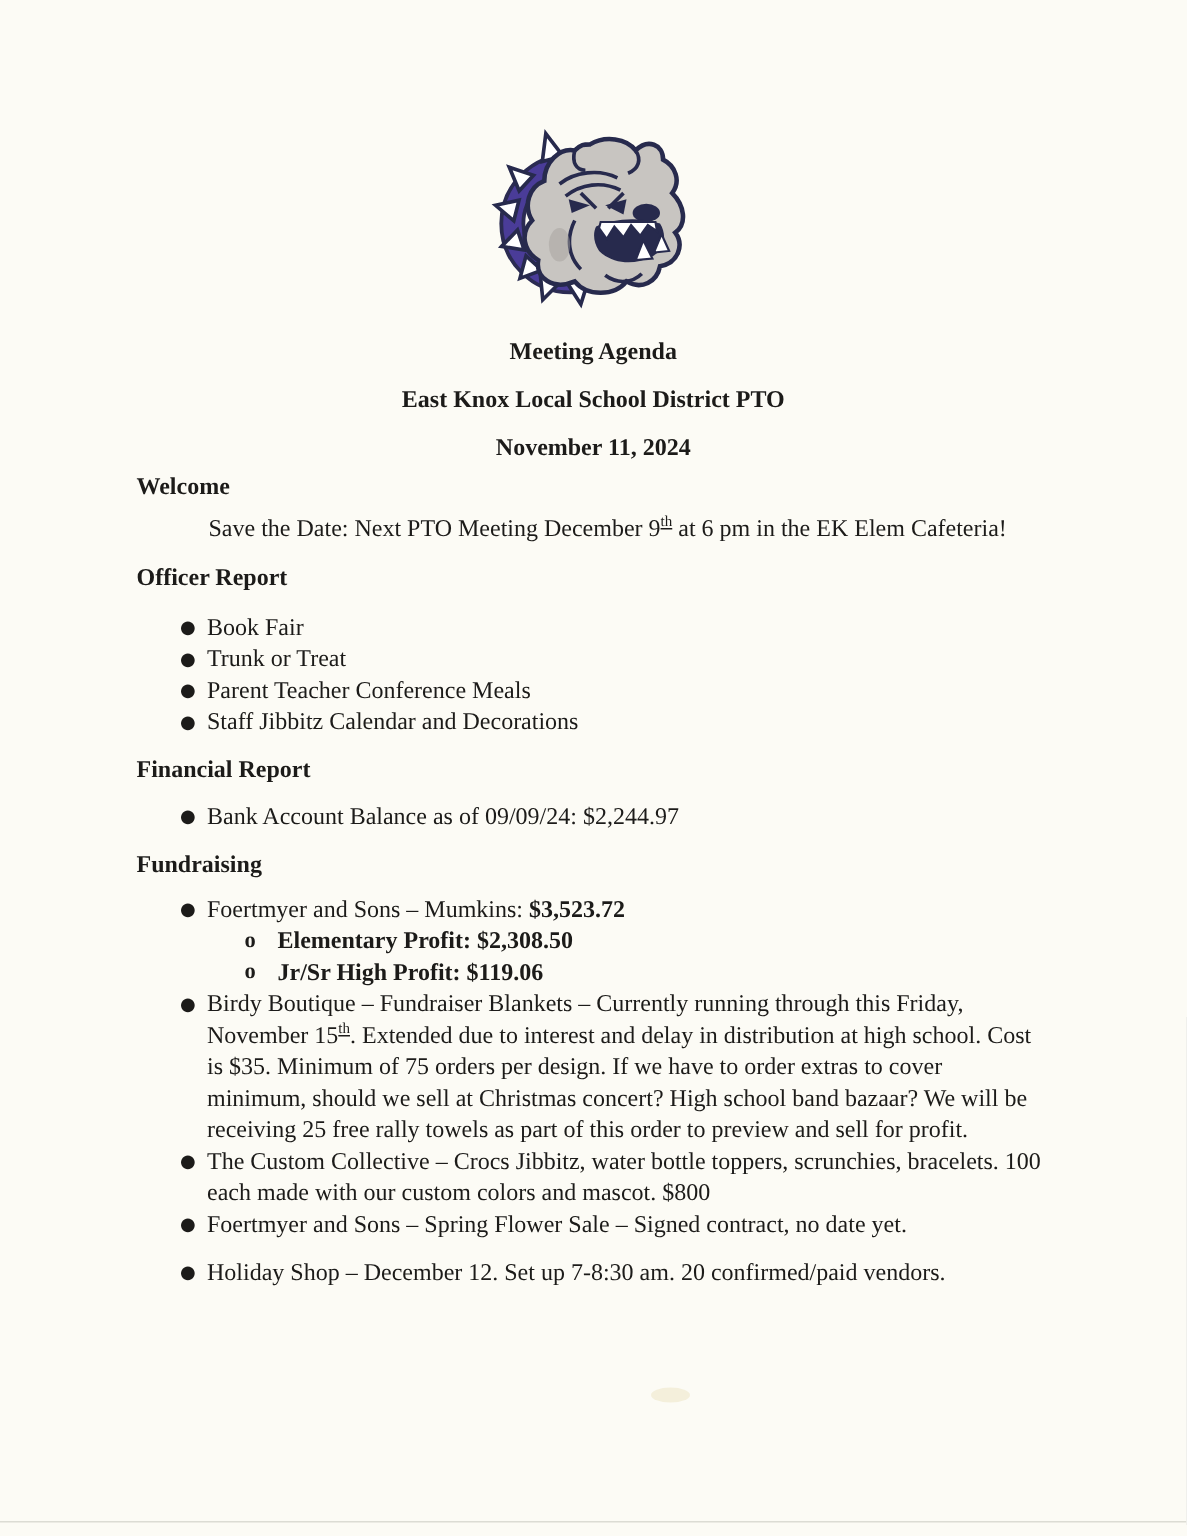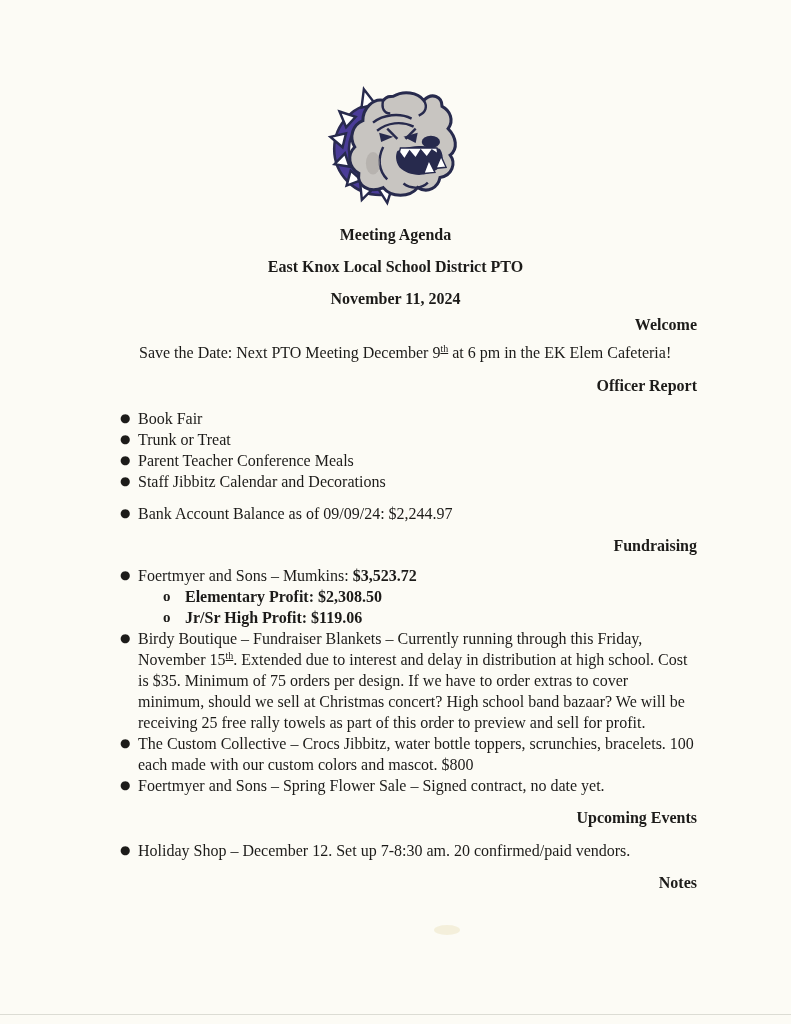"Welcome" .sec-heading { text-align: right -> none }
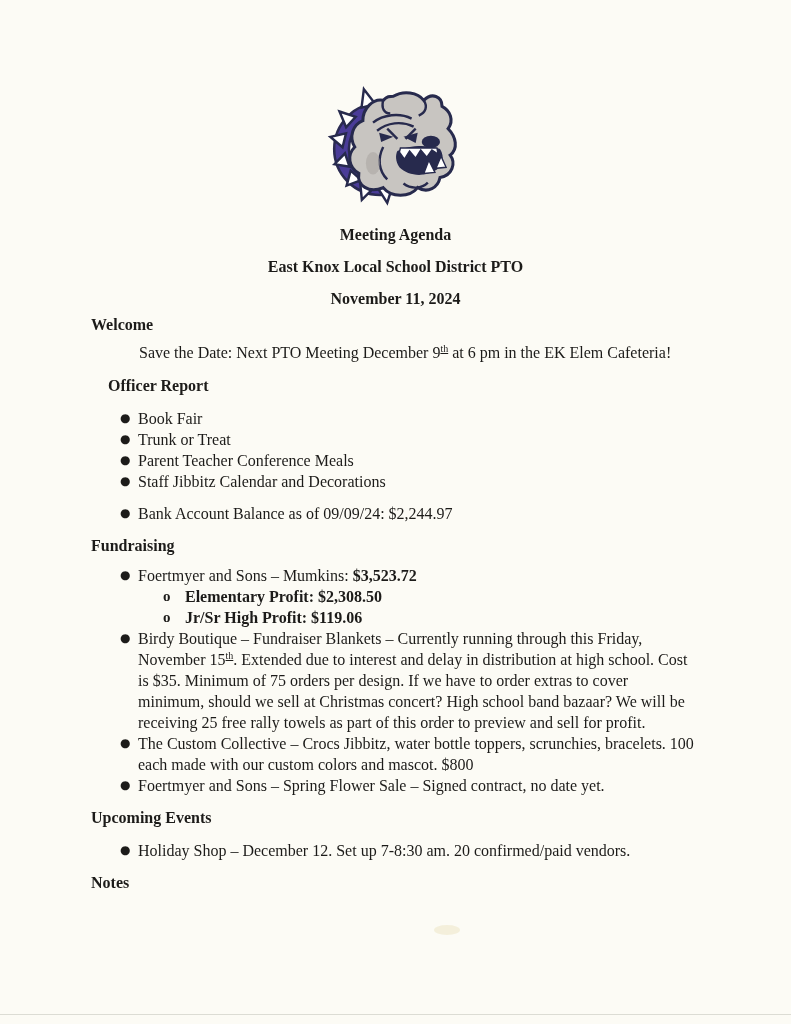"Officer Report" .h-officer { margin-left: 17px -> none }
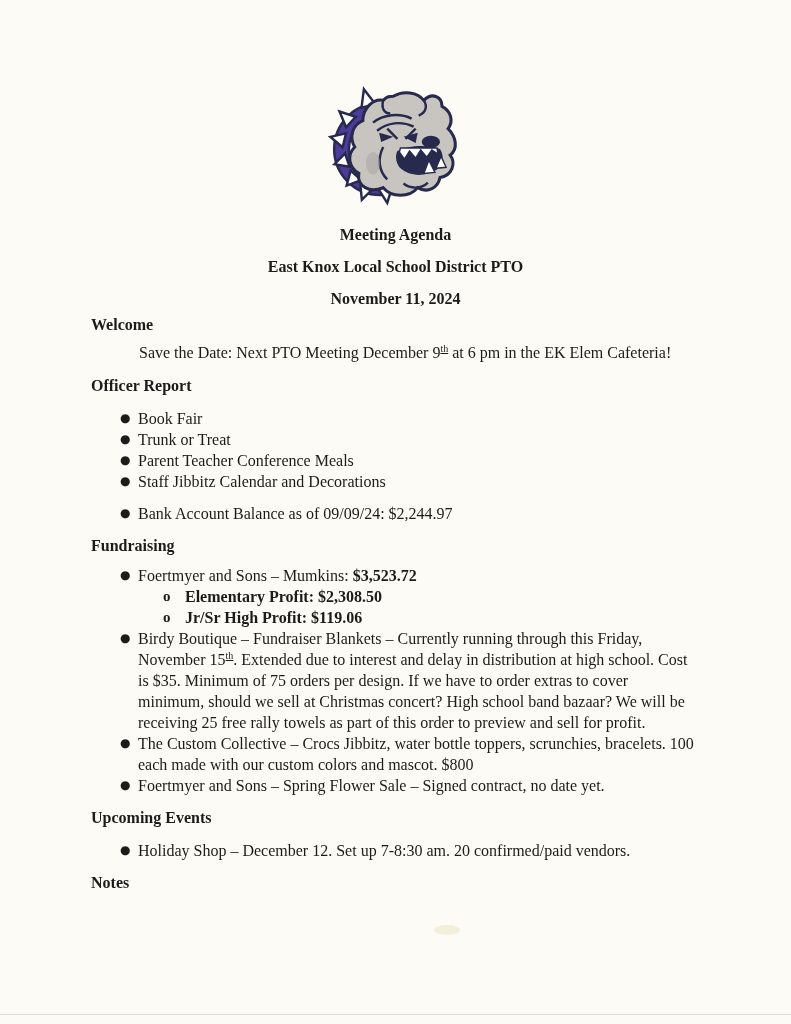"Financial Report" p.sec-heading { html: none -> <p>Financial Report</p> }
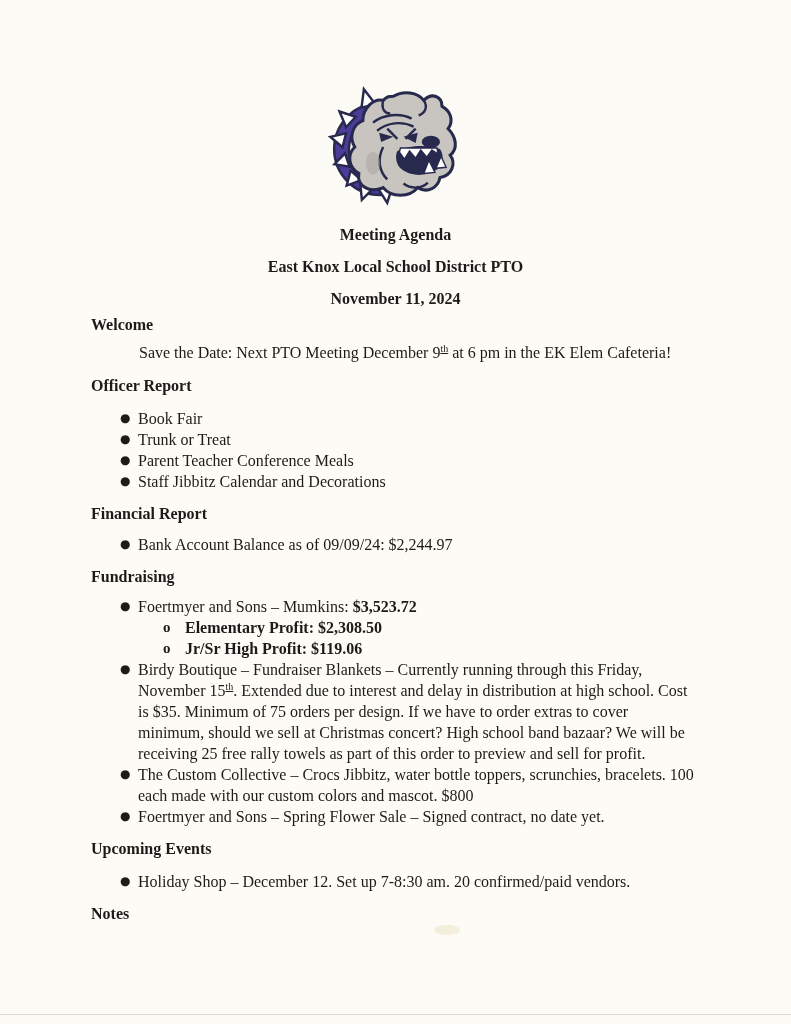"Upcoming Events" p.sec-heading { html: <p>Upcoming Events</p> -> none }
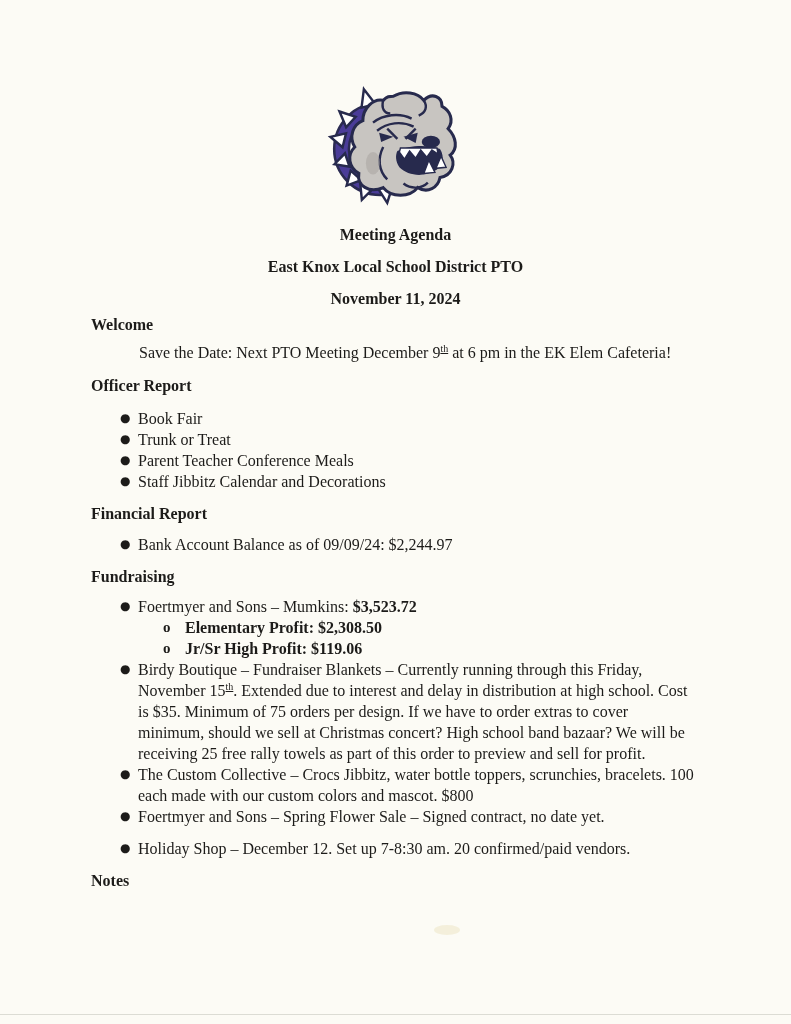"Notes" p.sec-heading { html: <p>Notes</p> -> none }
